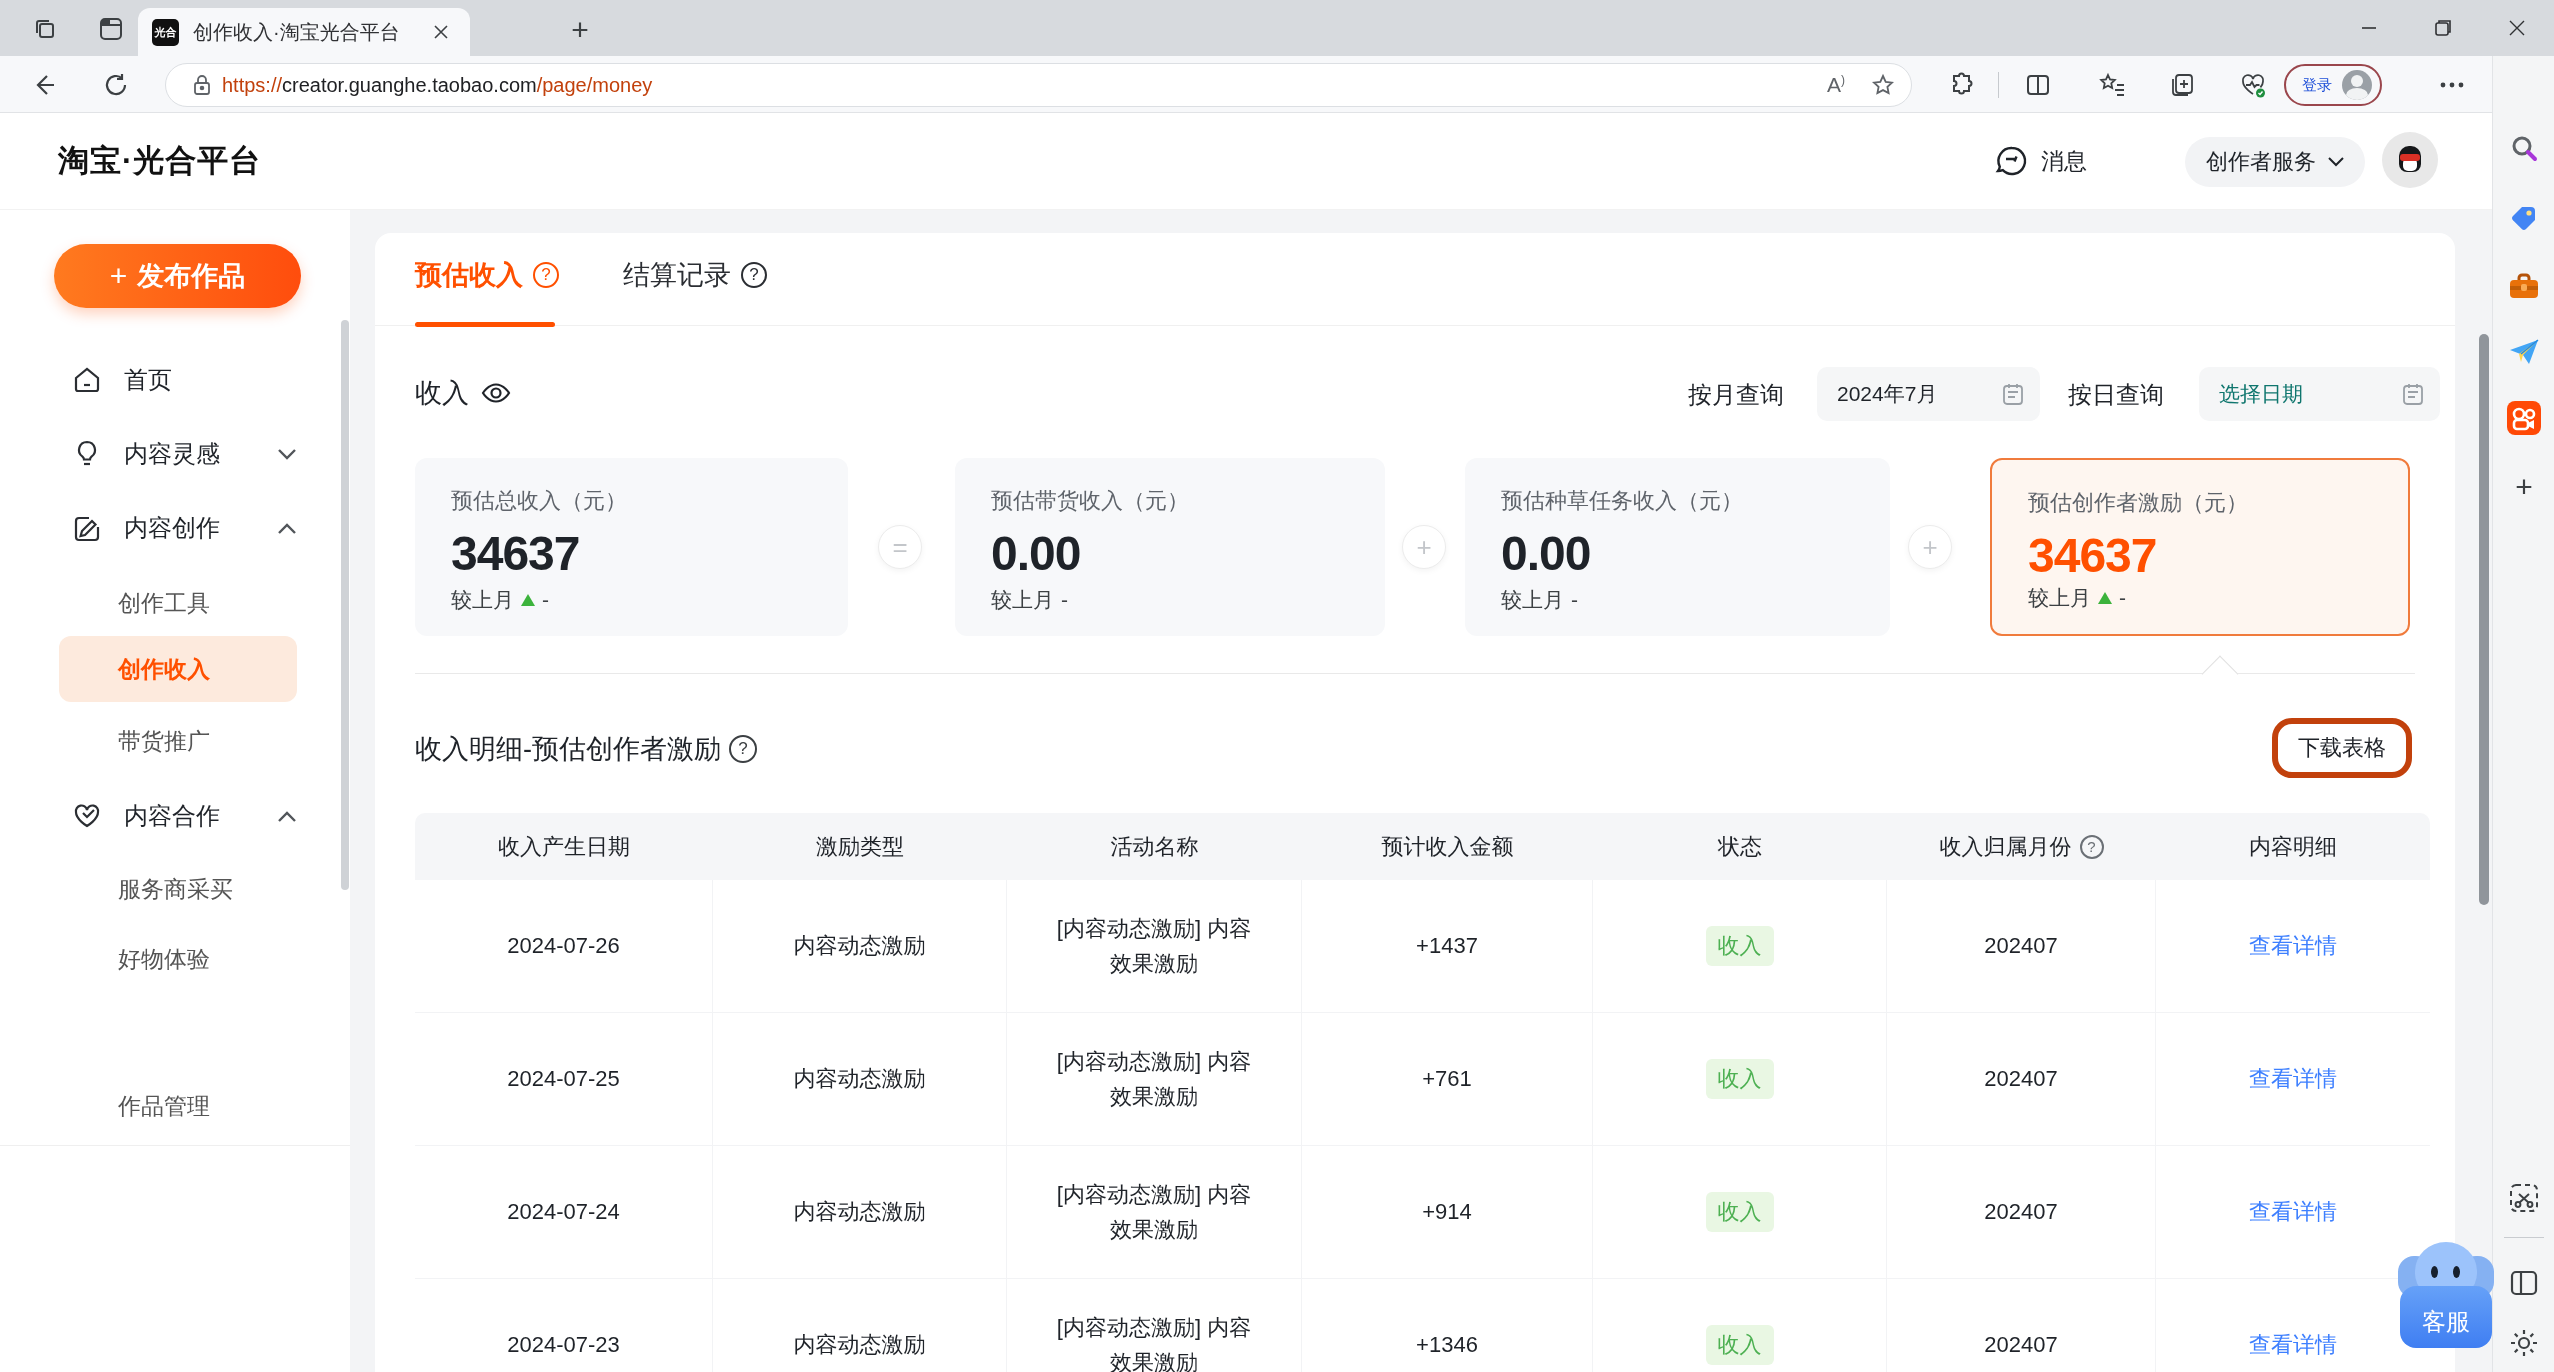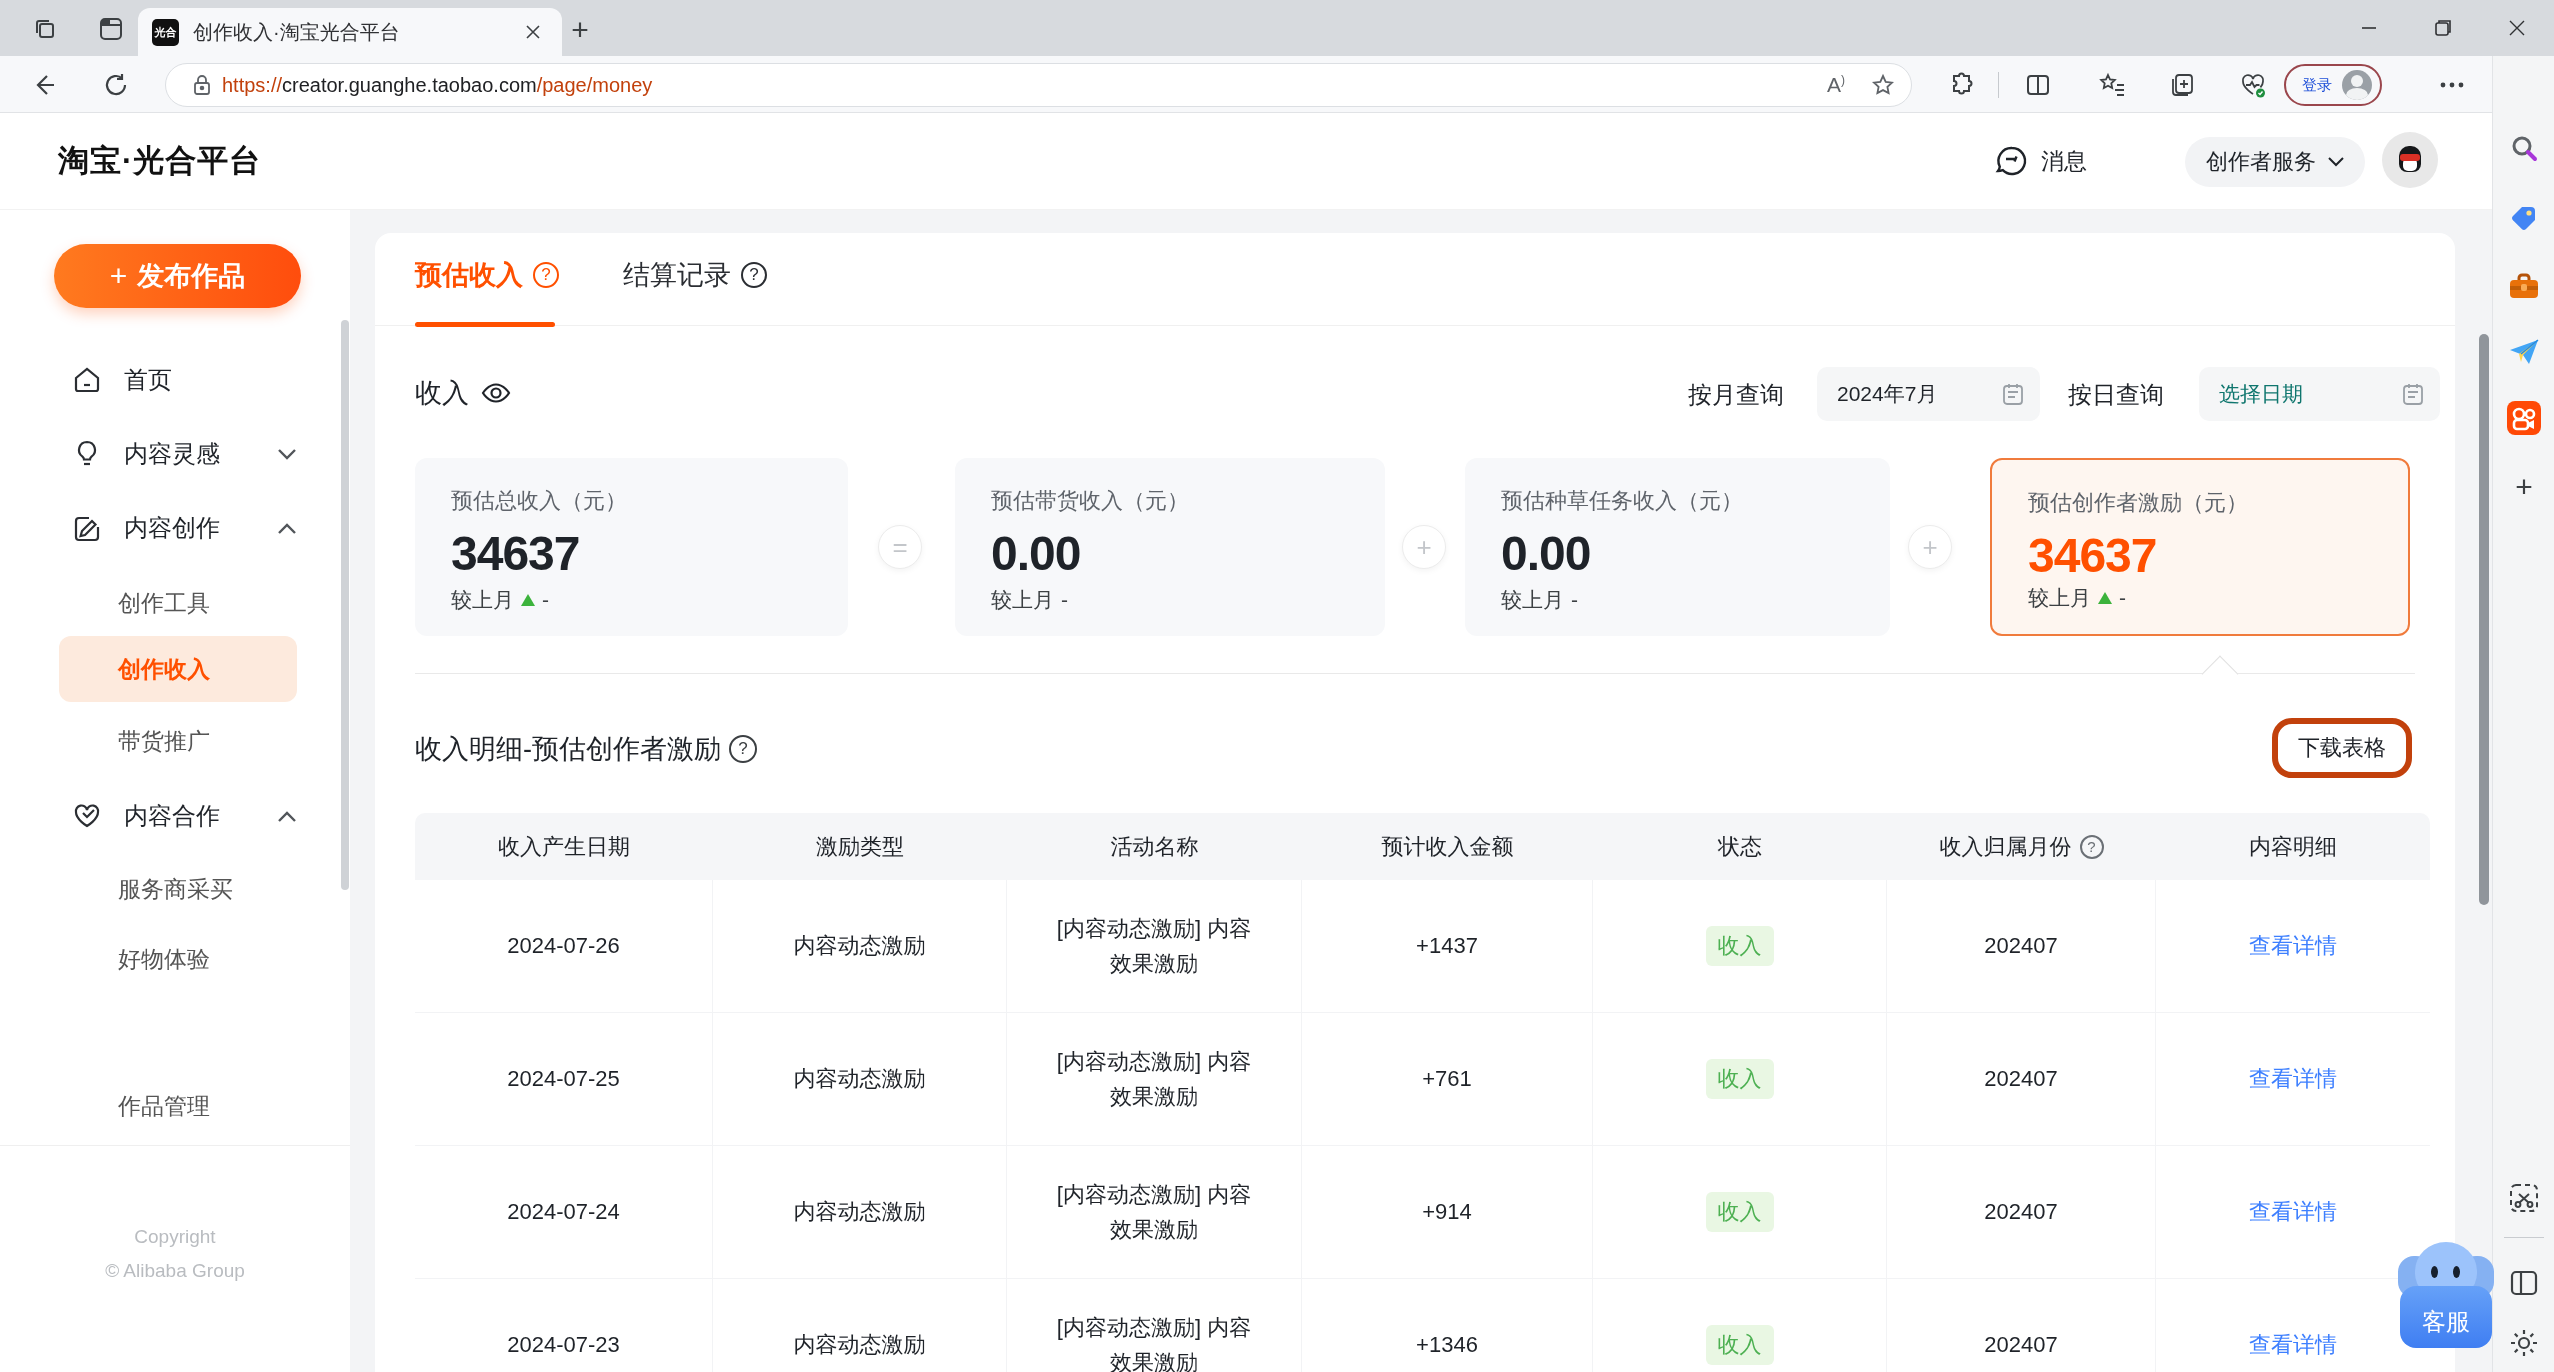"光合" .tab { width: 424px -> 332px }
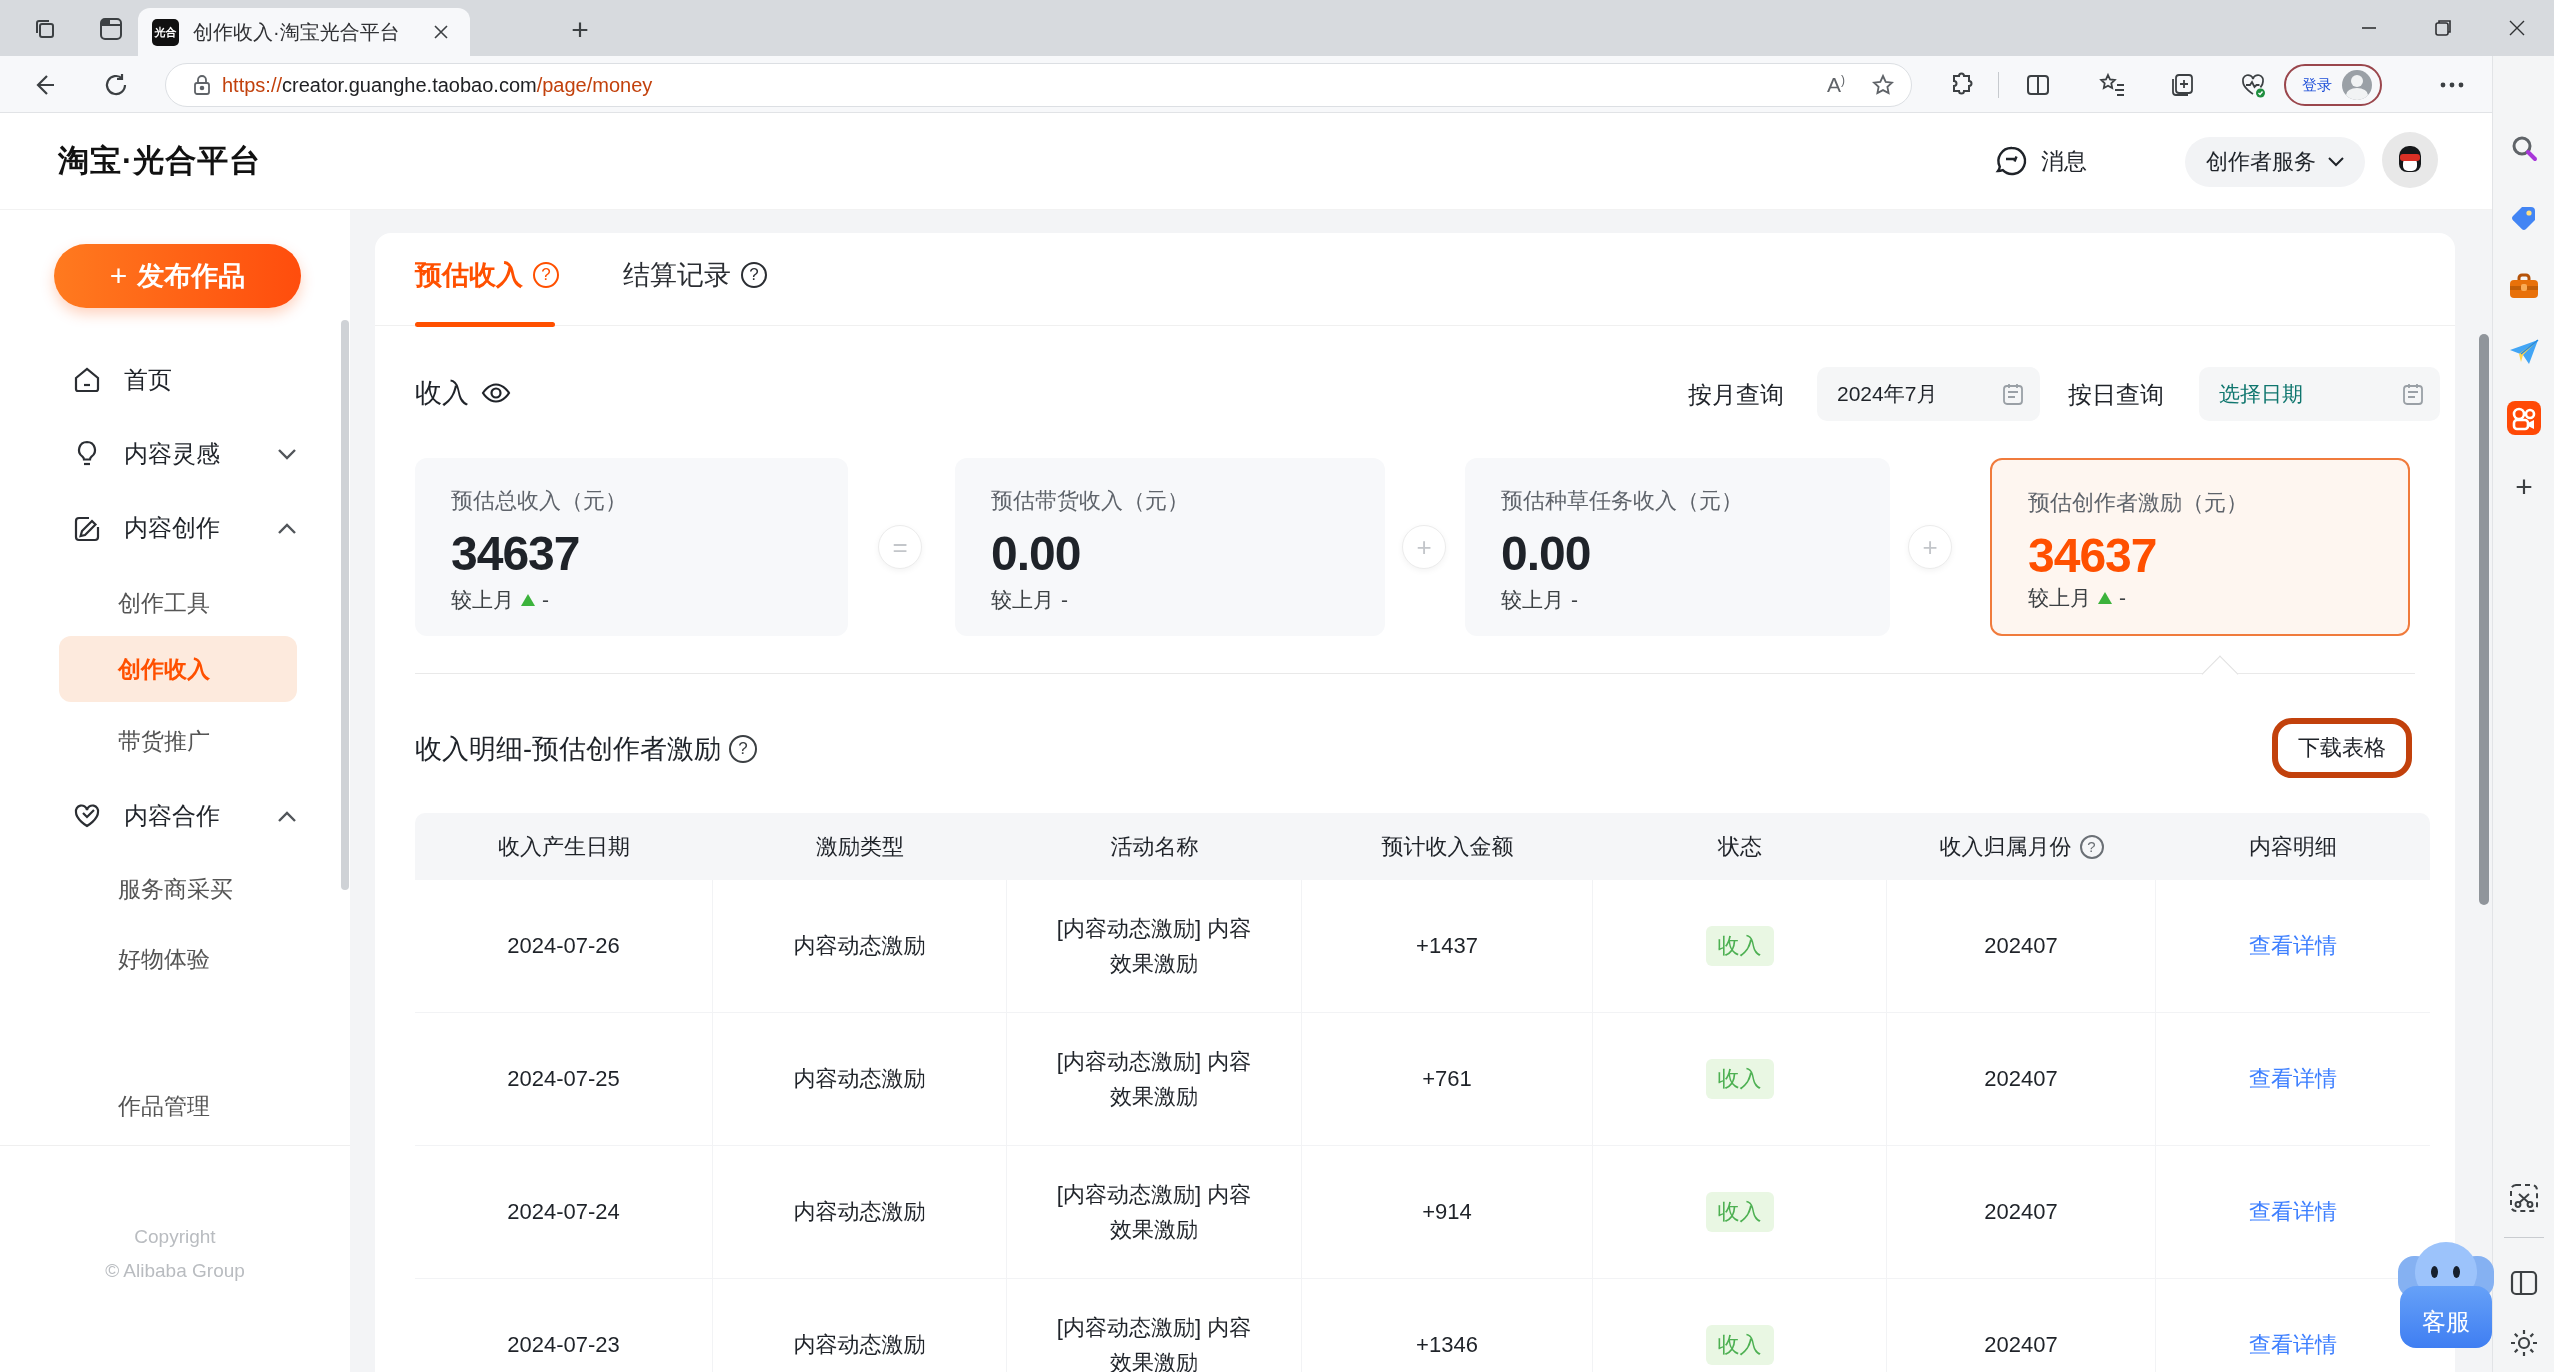"Copyright" div.copyright { html: <div> <div>Copyright</div> <div>© Alibaba Group</div> </div> -> none }
